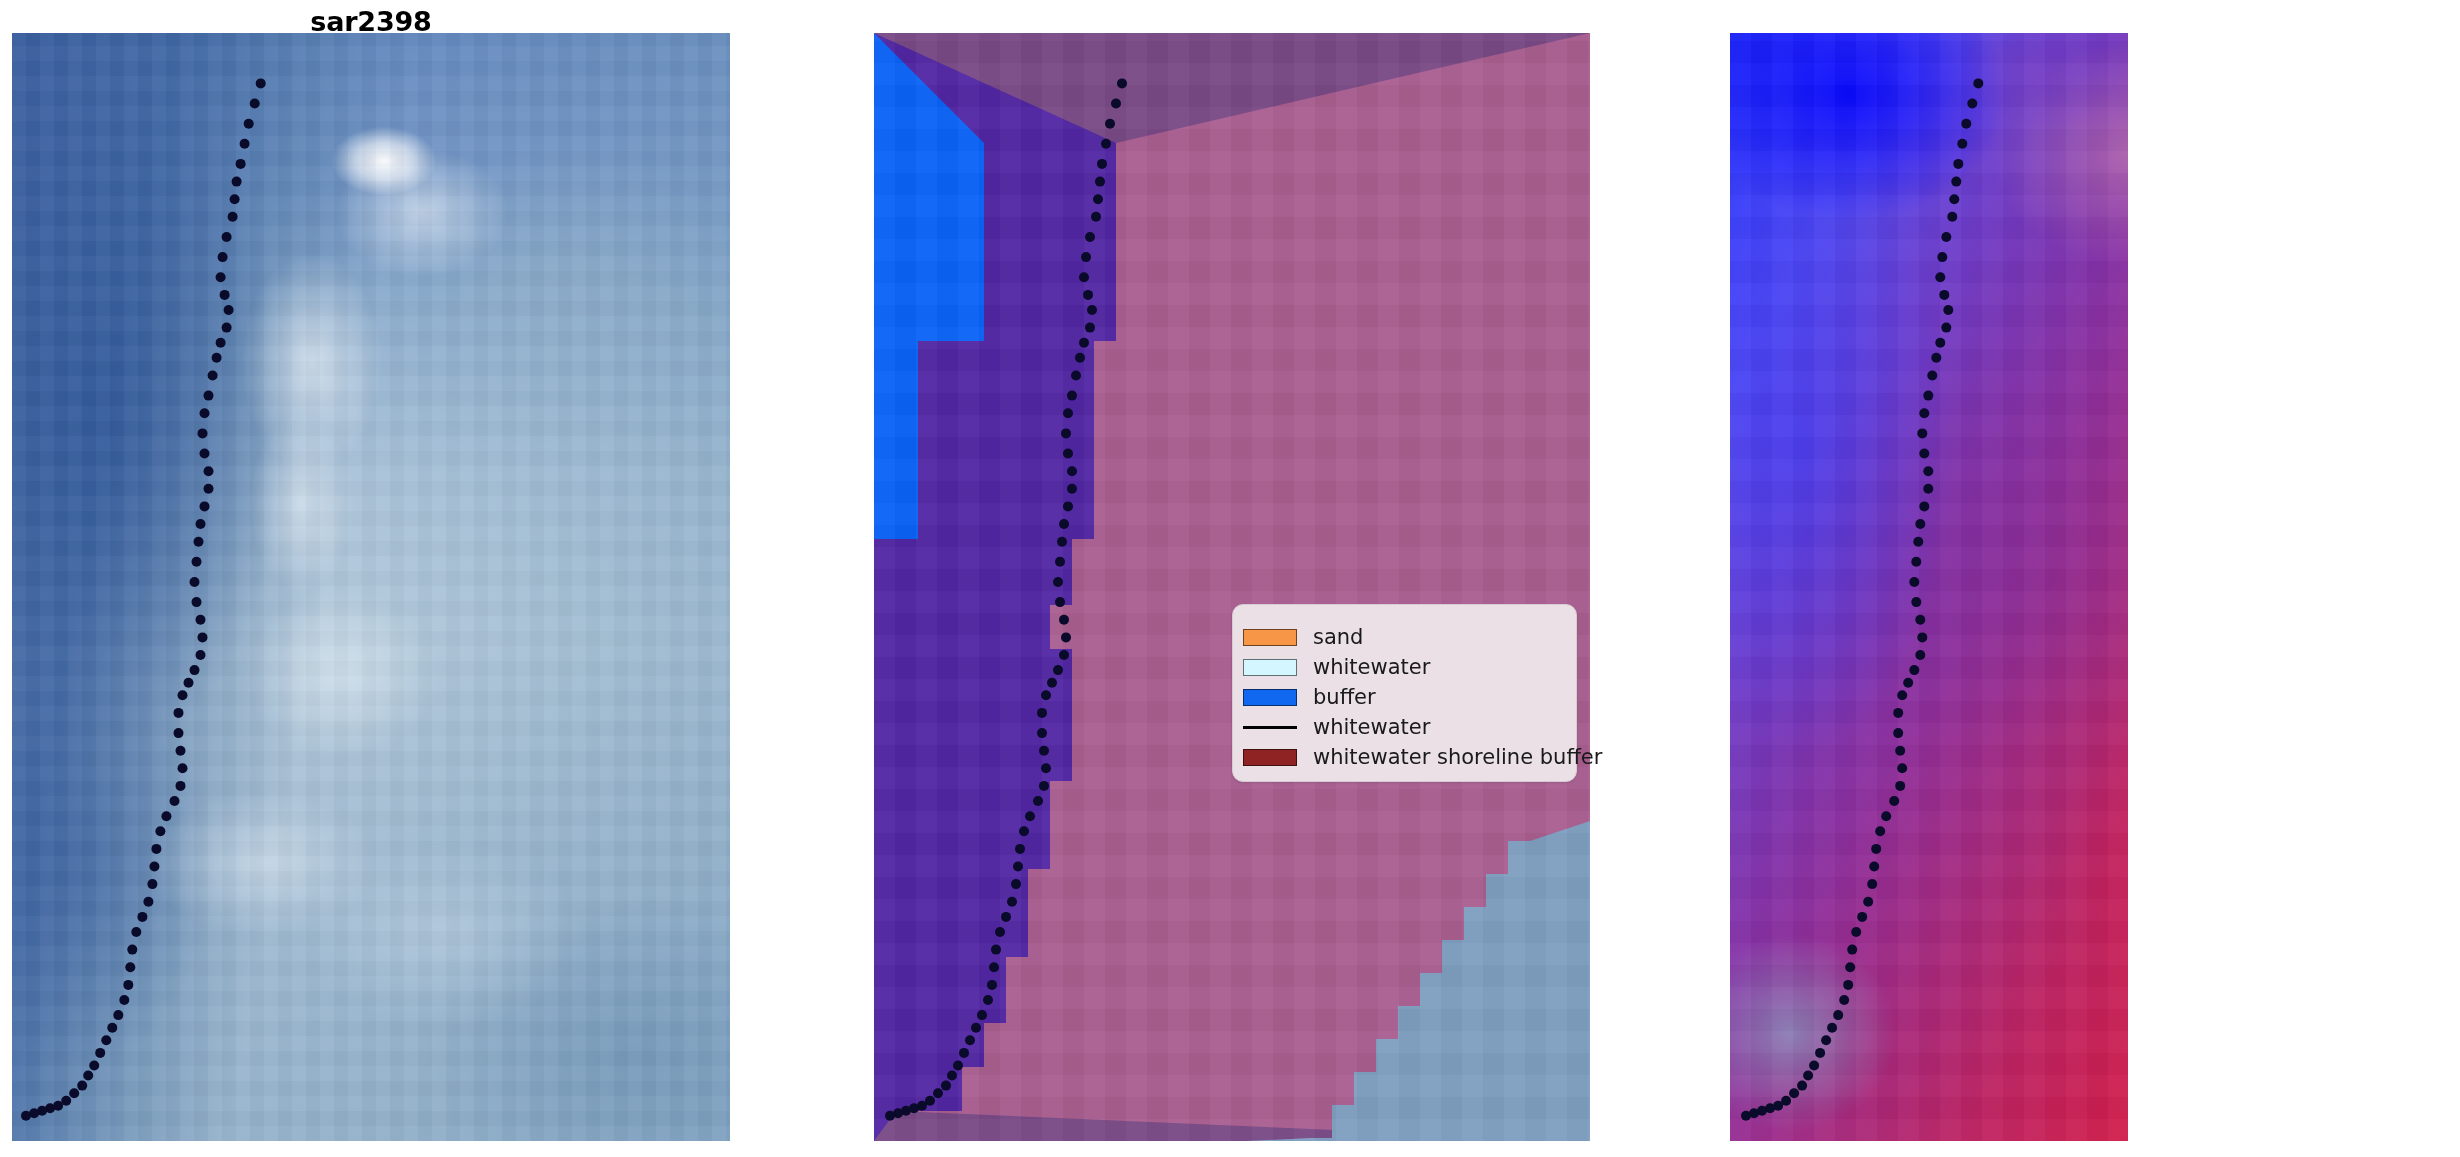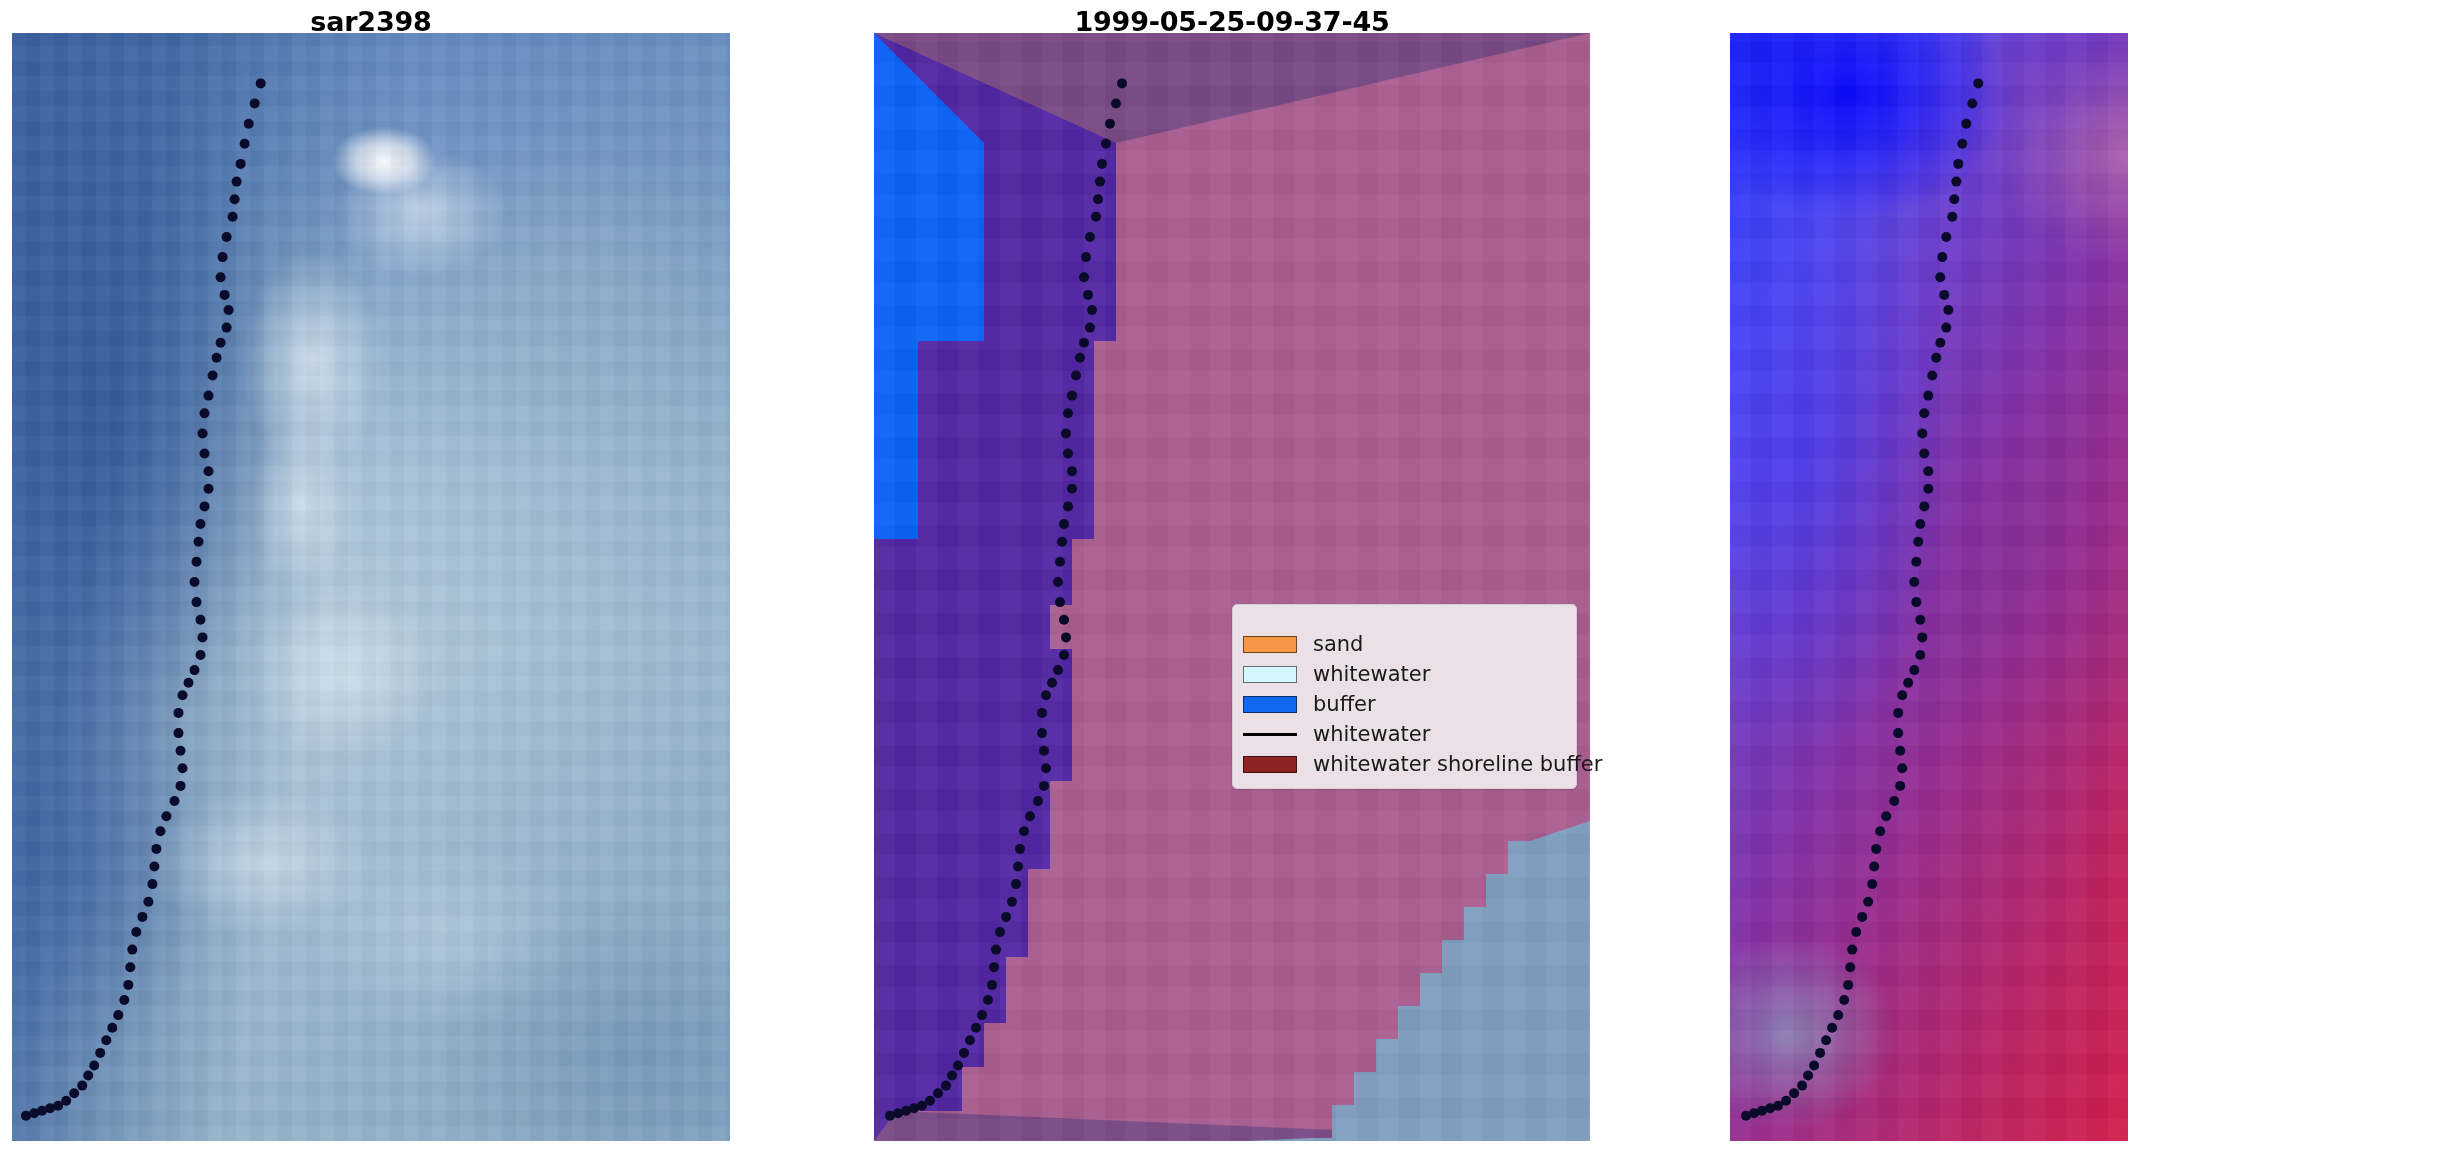"1999-05-25-09-37-45" div.panel-title { html: <div>1999-05-25-09-37-45</div> -> none }
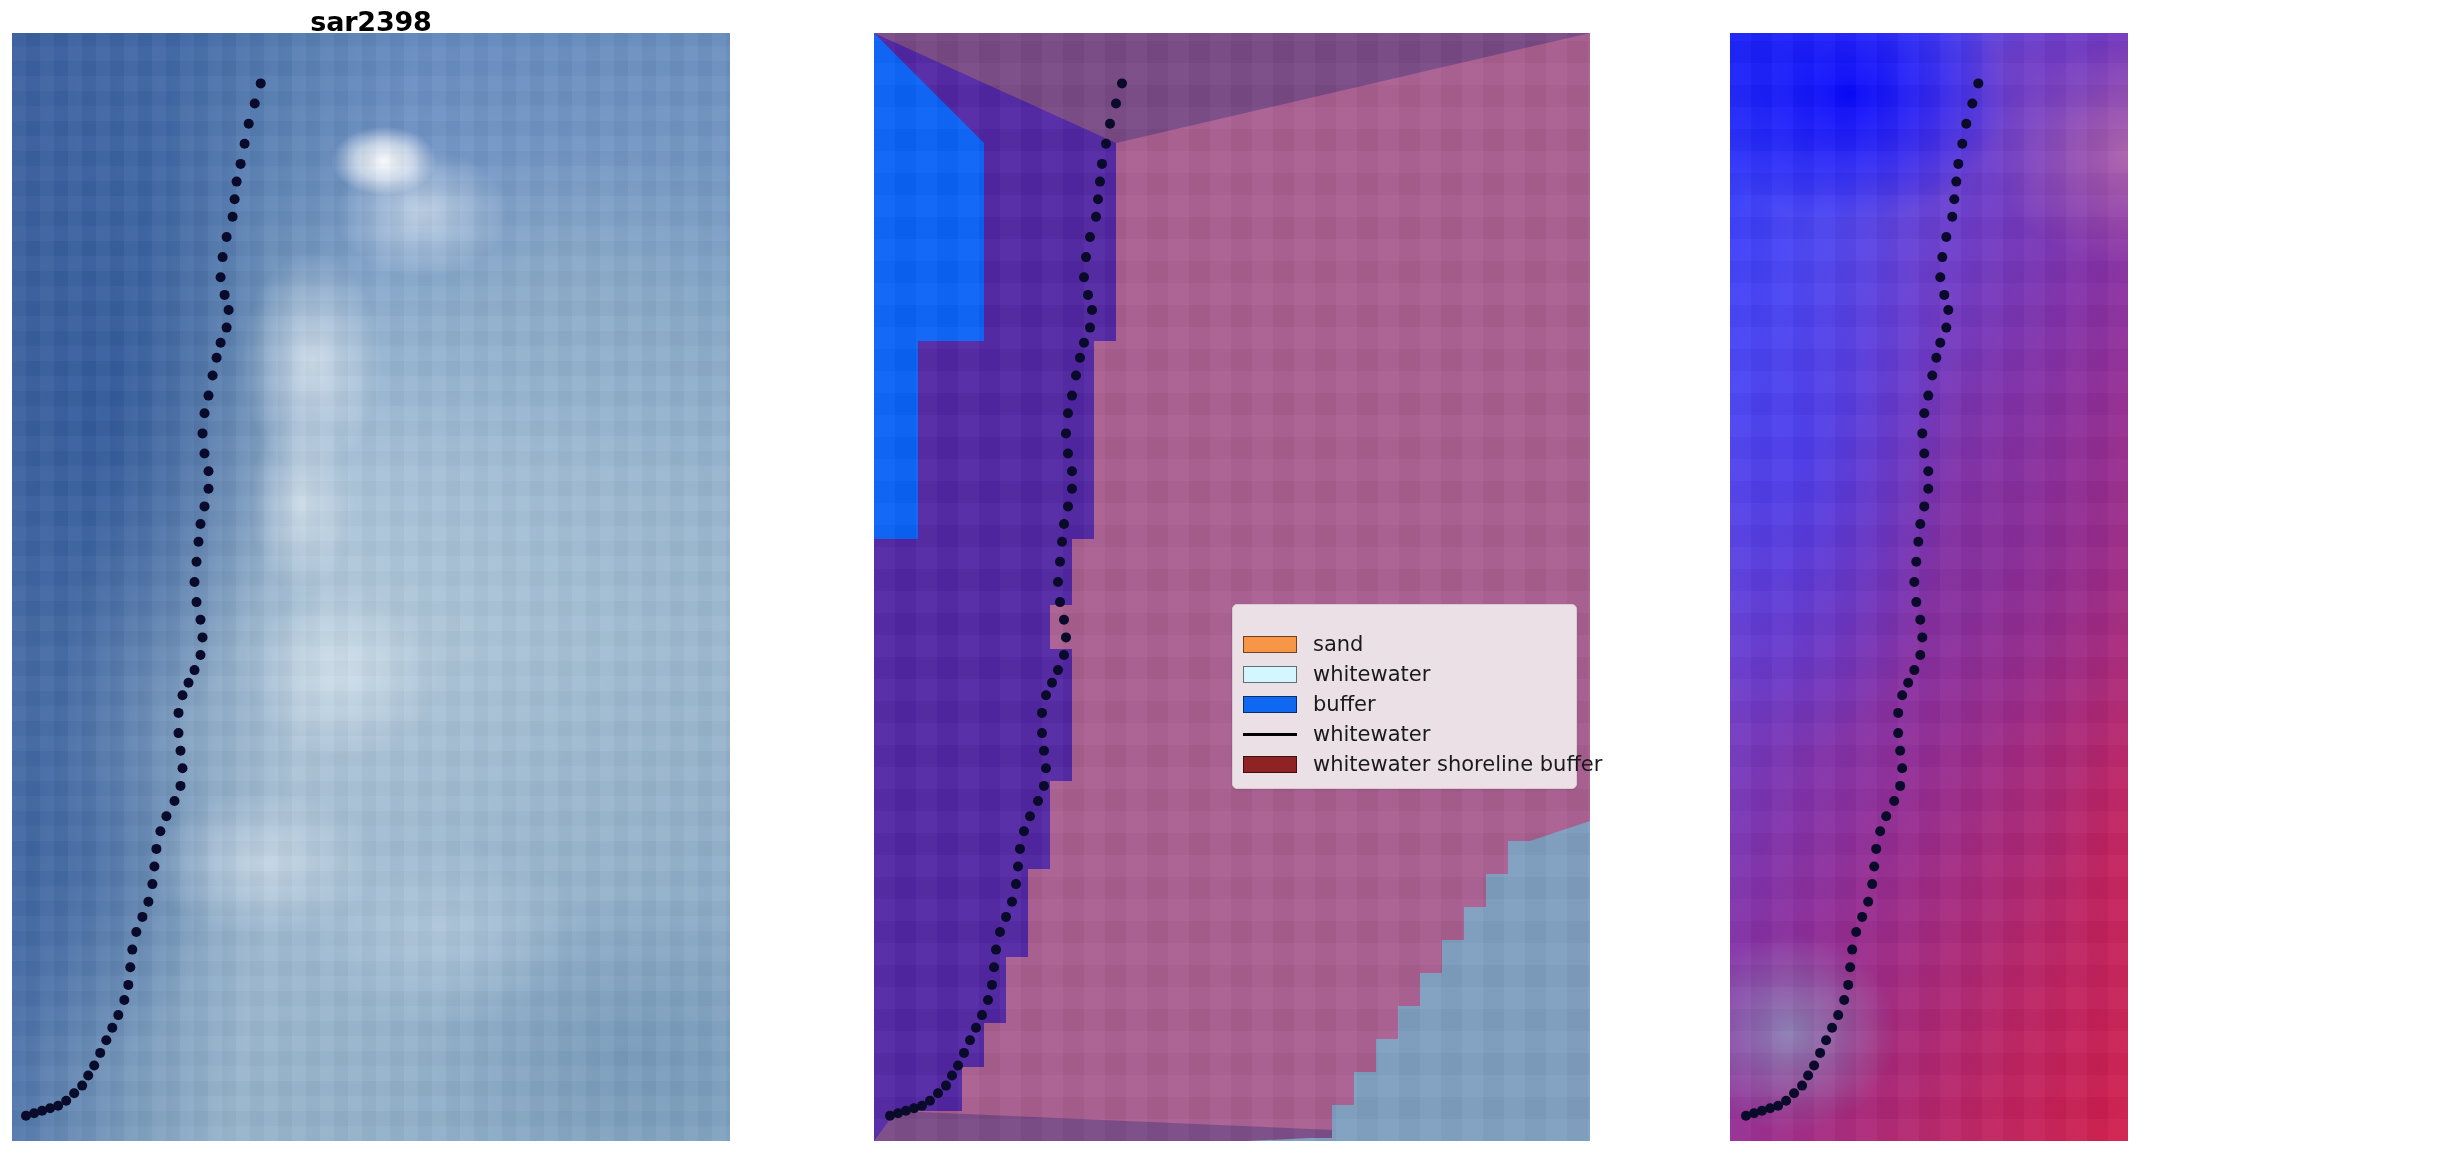"sand" #legend { border-radius: 5px -> 11px; padding: 24px 10px 9px 10px -> 17px 10px 9px 10px }
